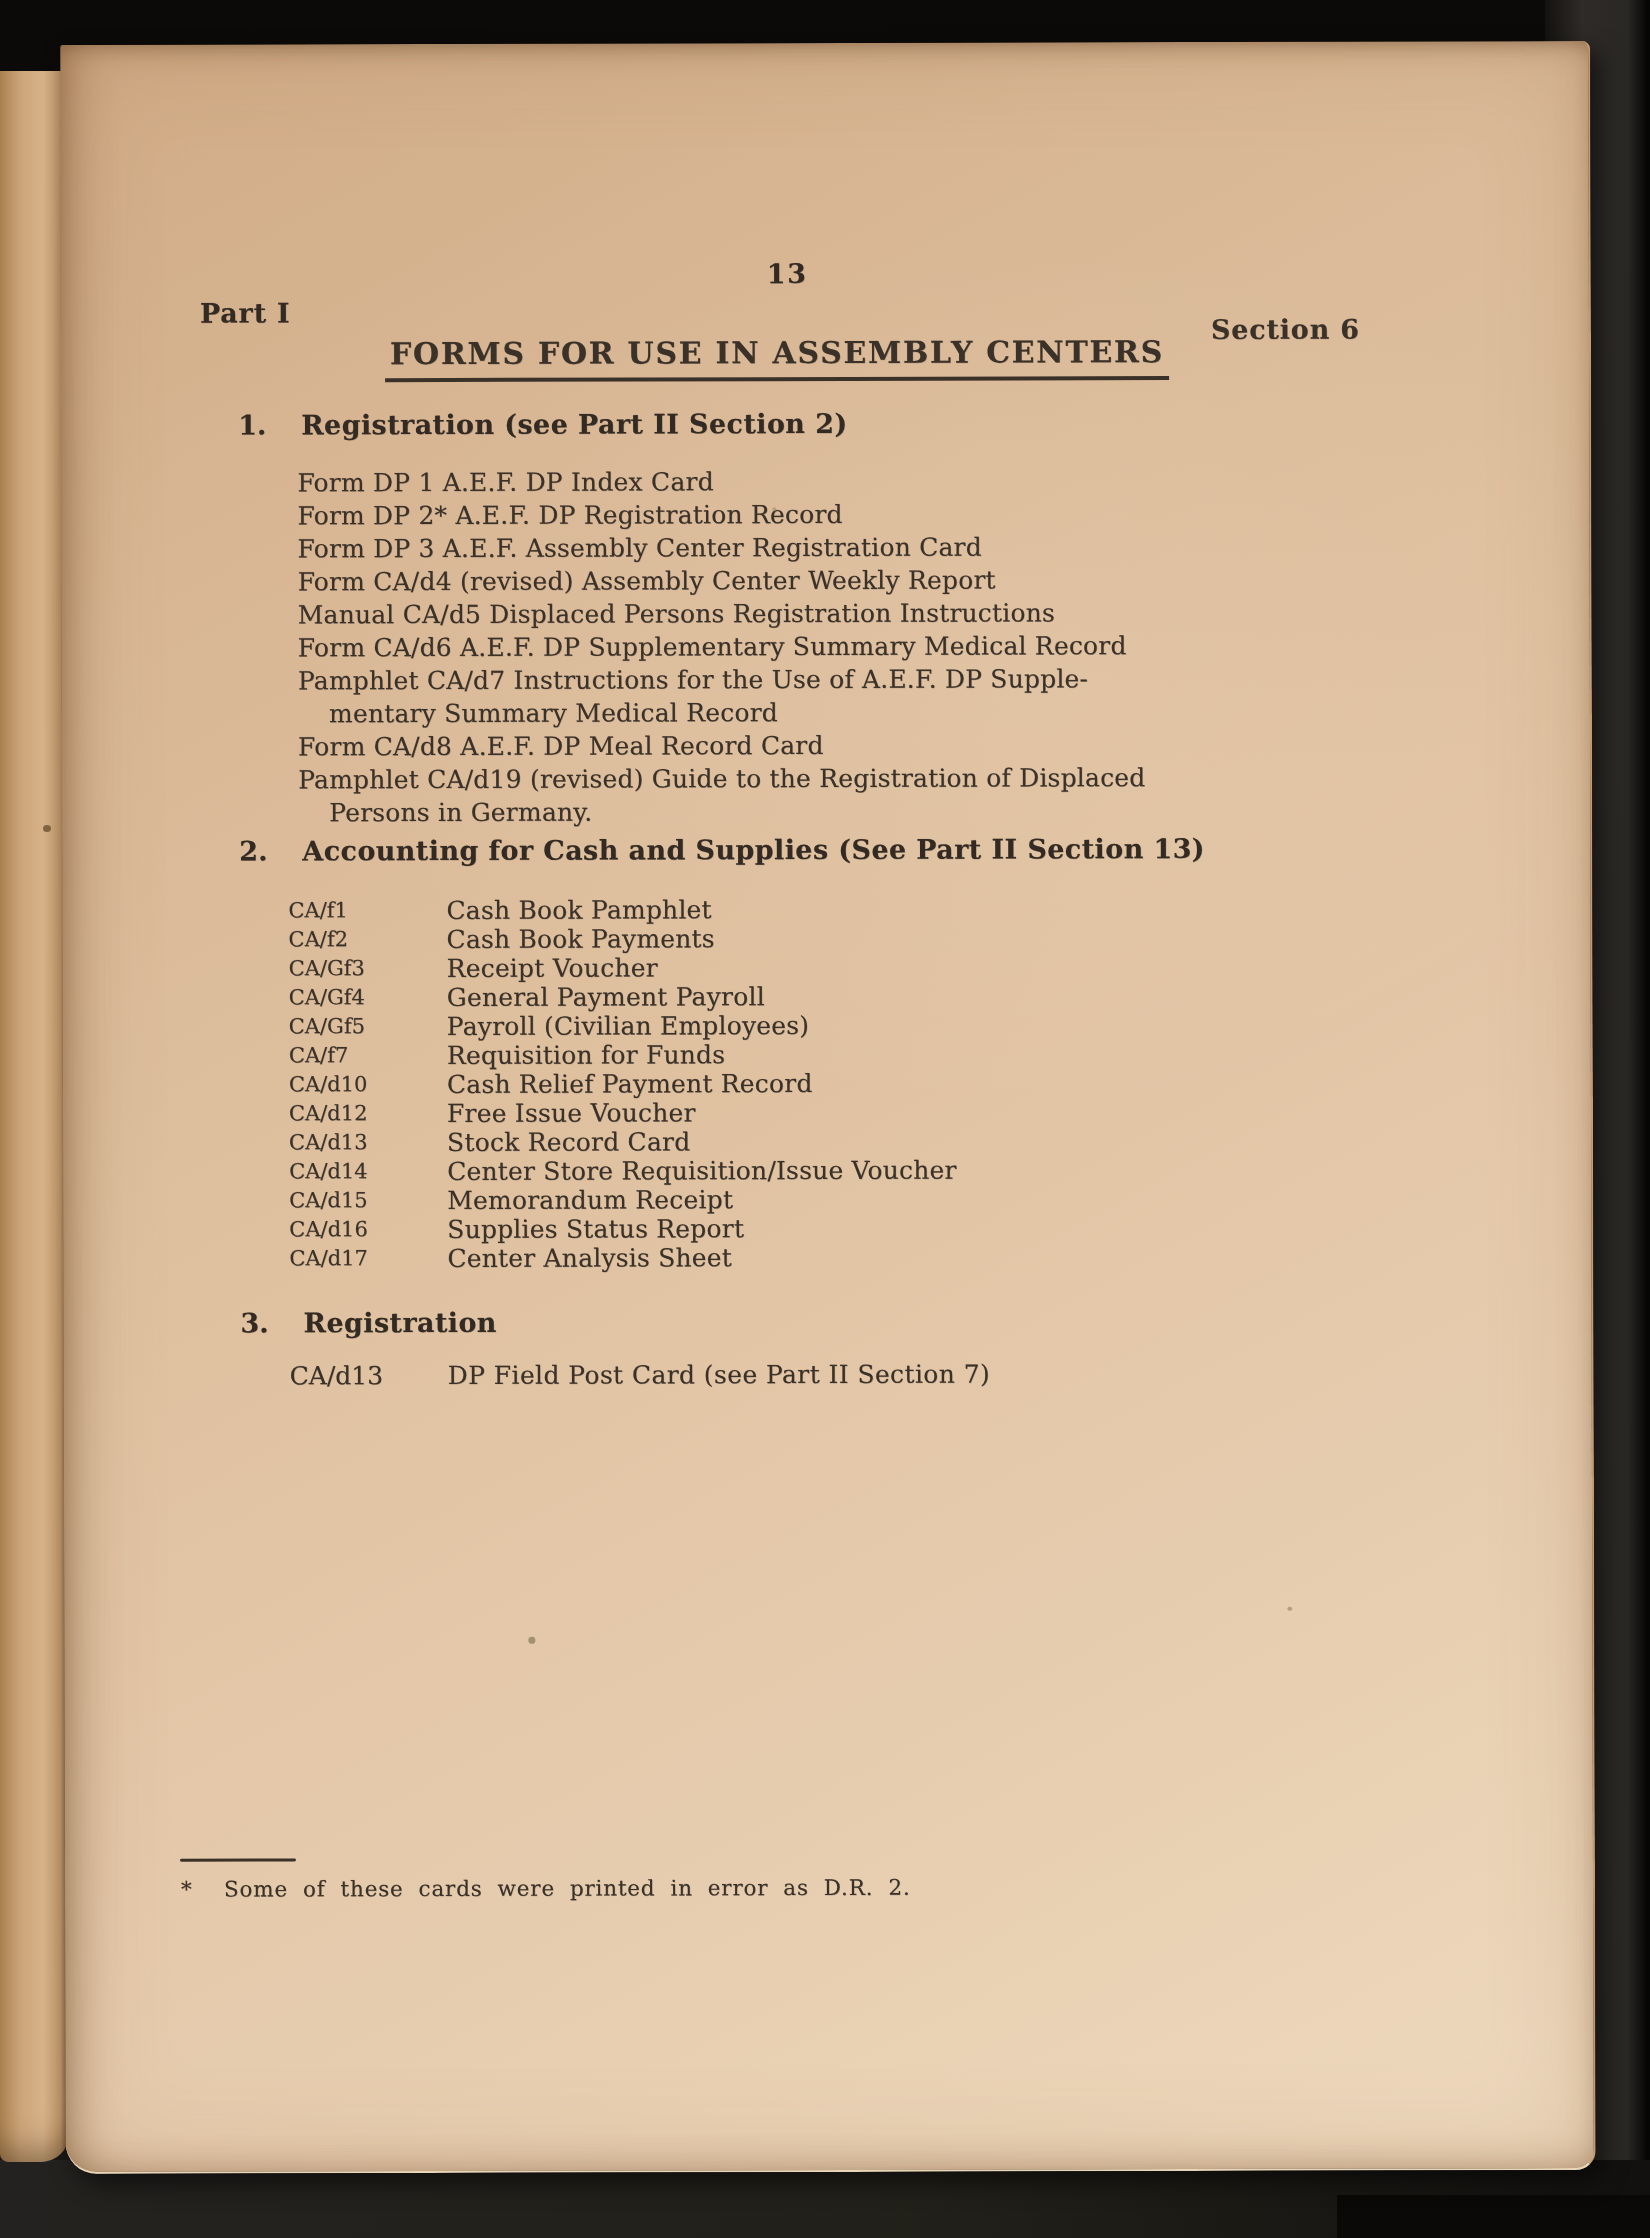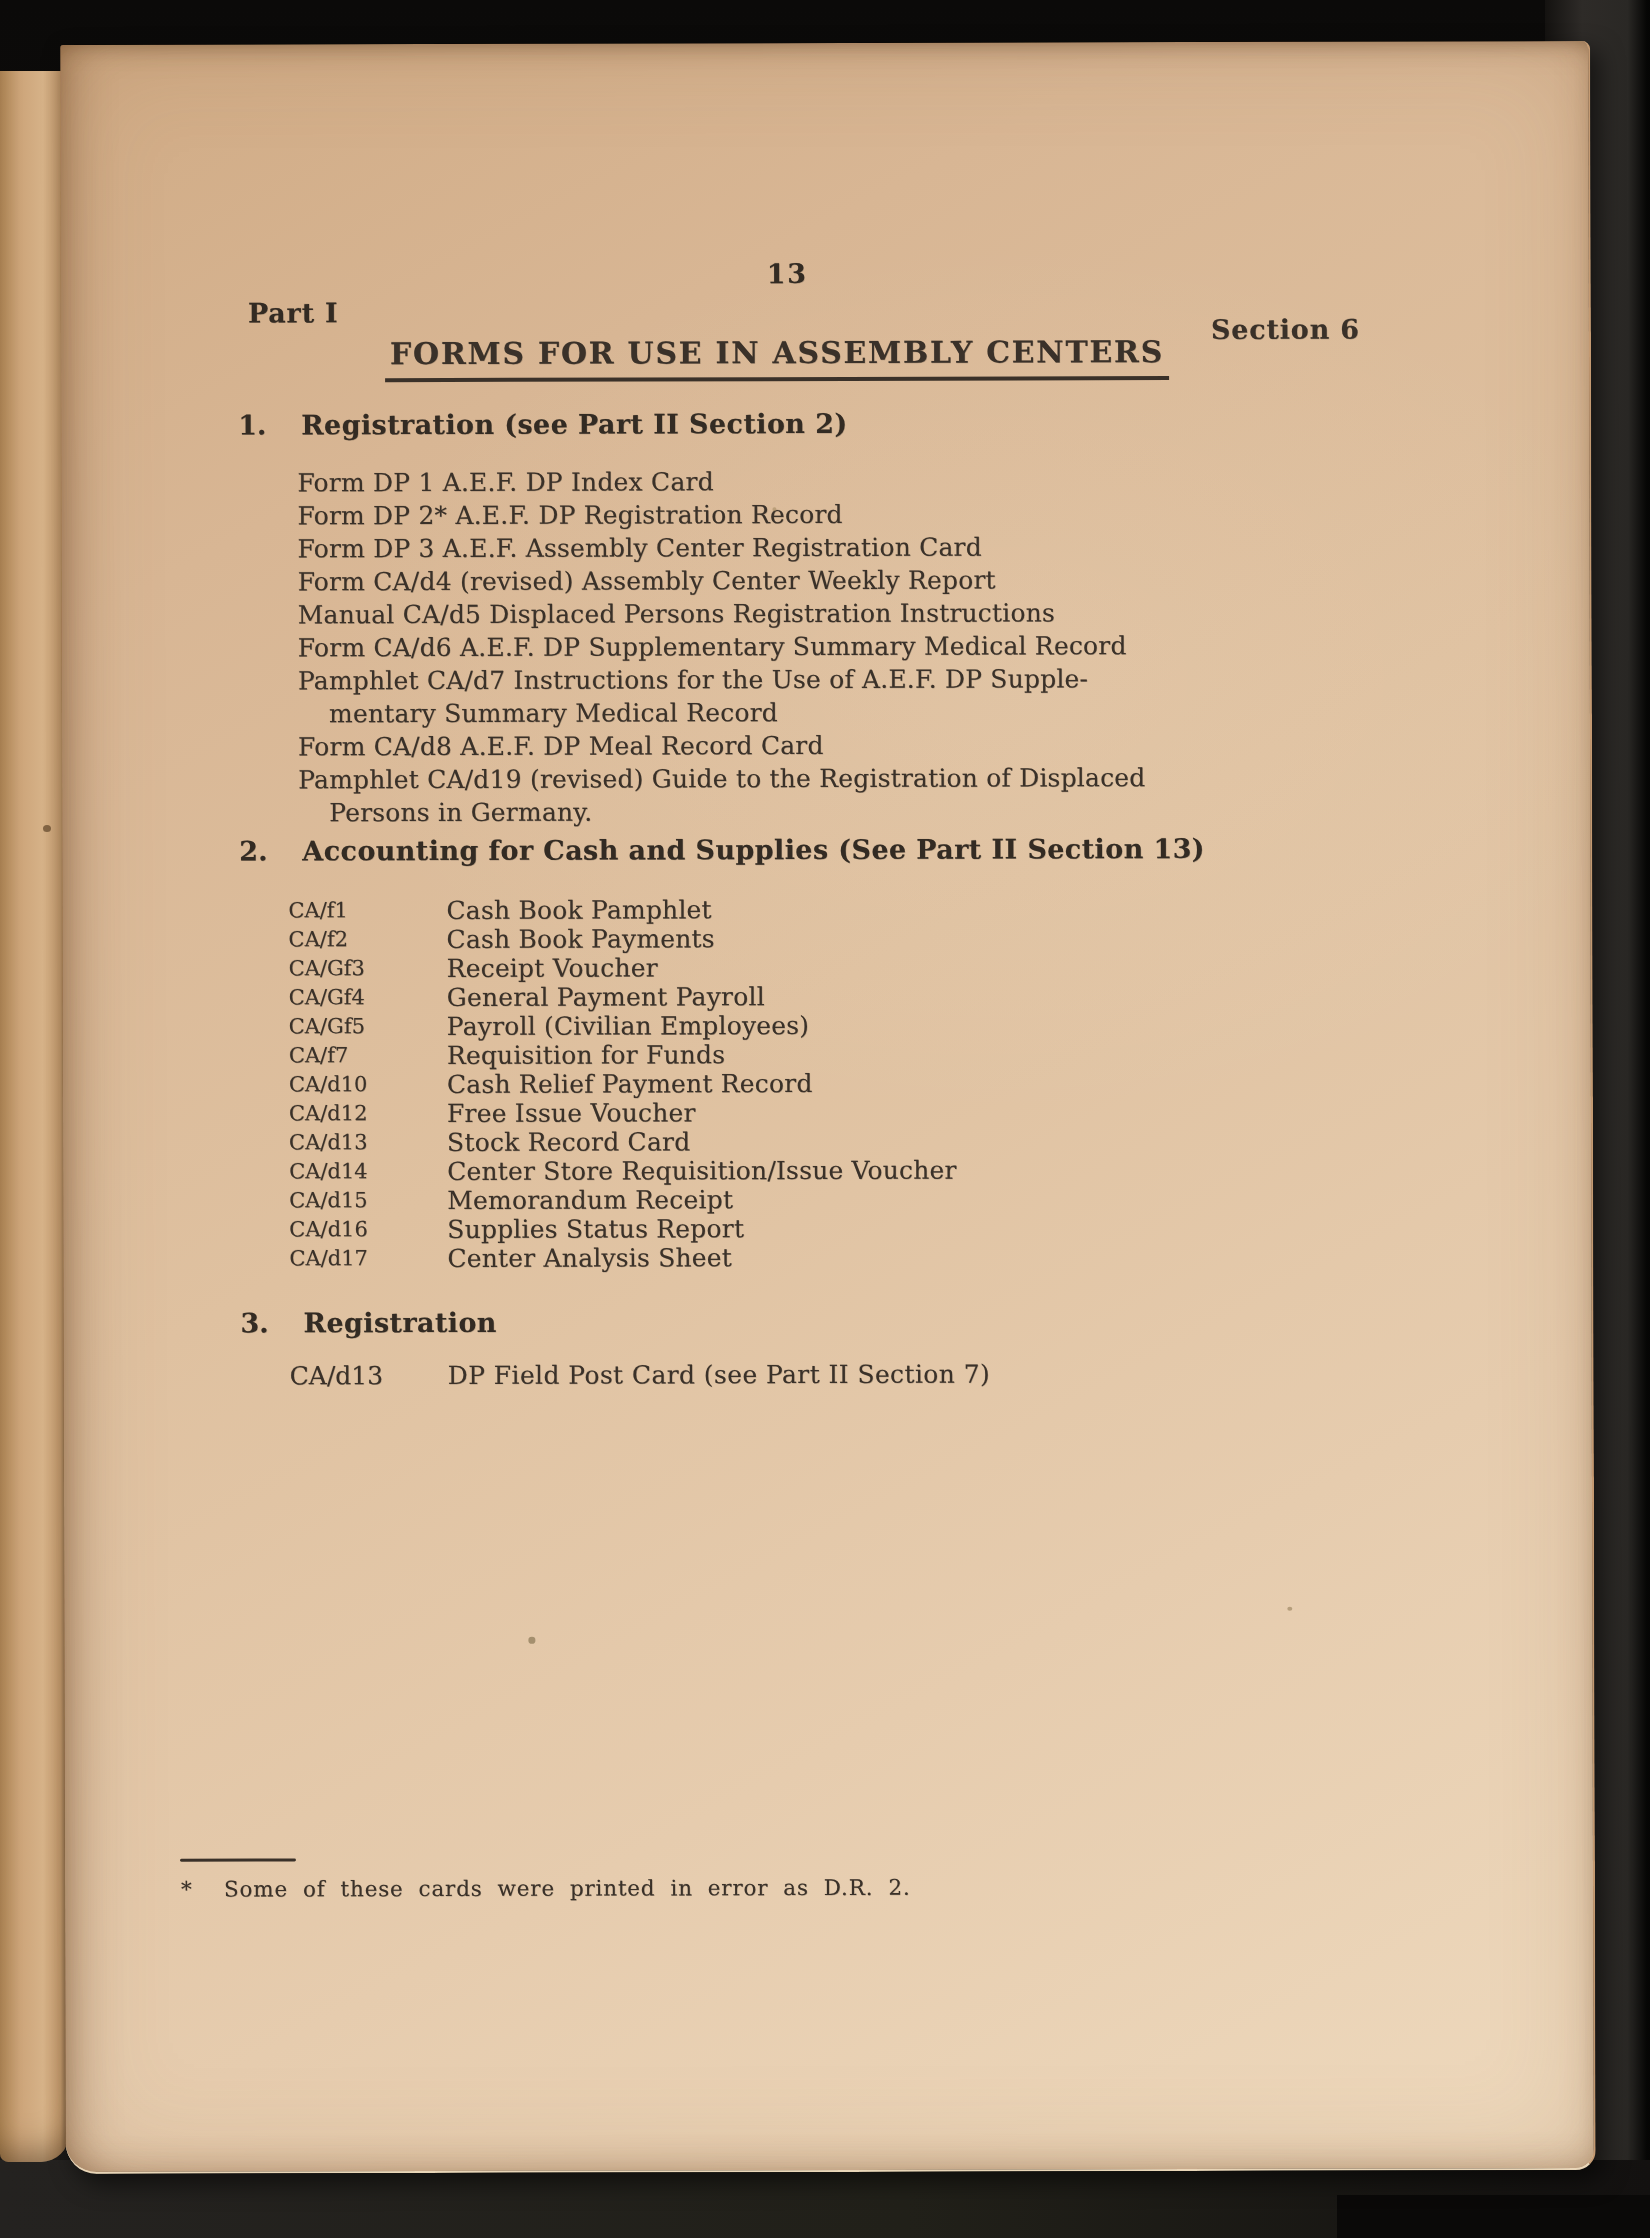"Part I" .part { margin-left: 48px -> none }
